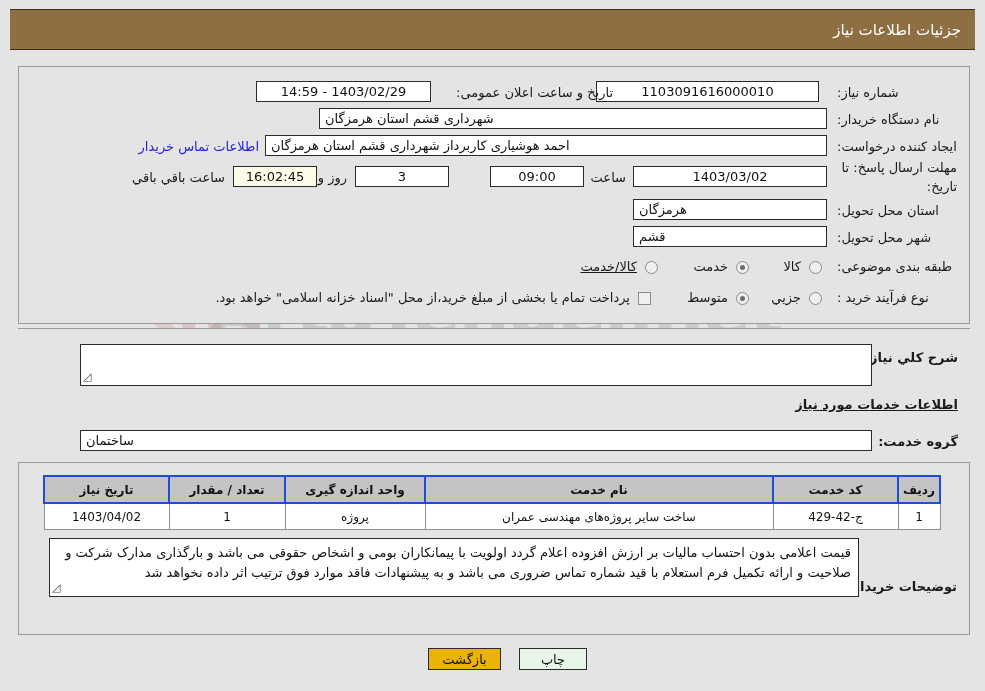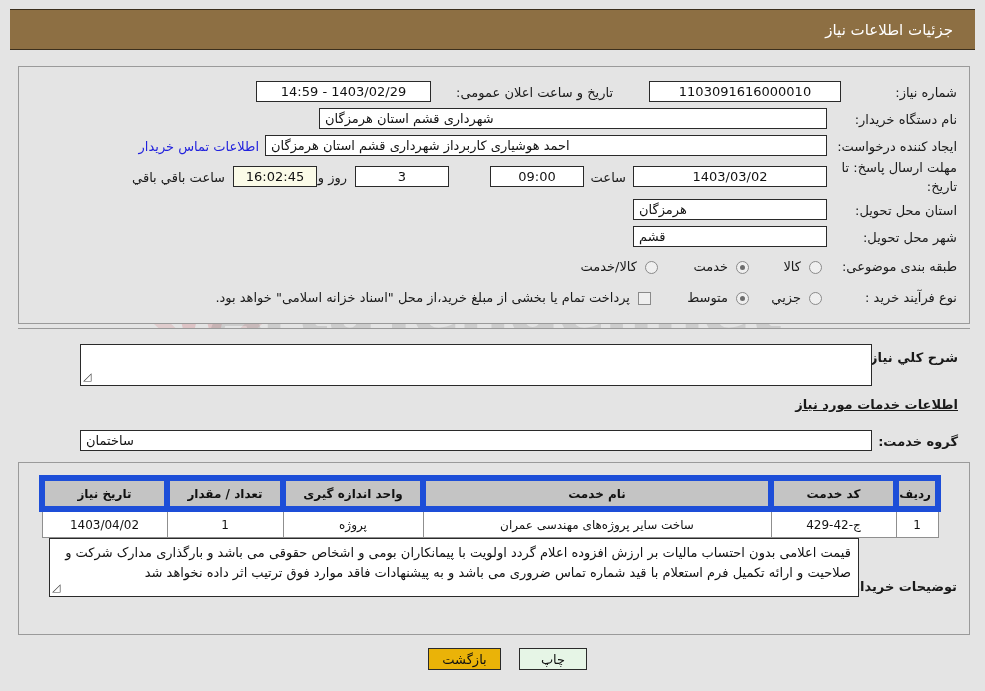"جزئیات اطلاعات نیاز" .titlebar .t-text { padding-right: 22px -> 14px }
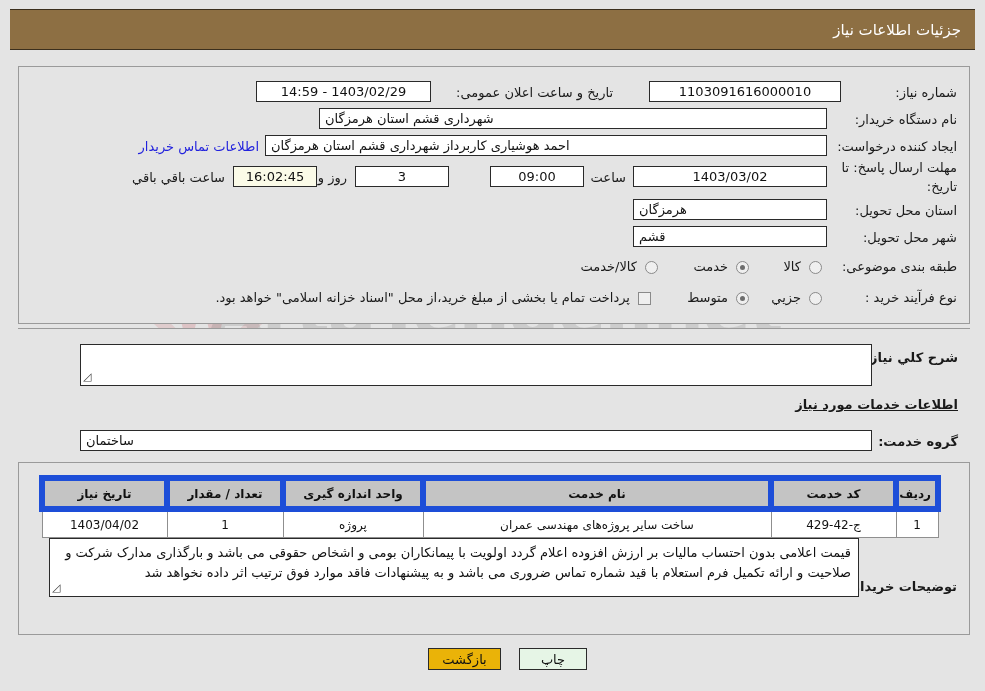"تاریخ و ساعت اعلان عمومی:" .lbl { text-align: right -> left }
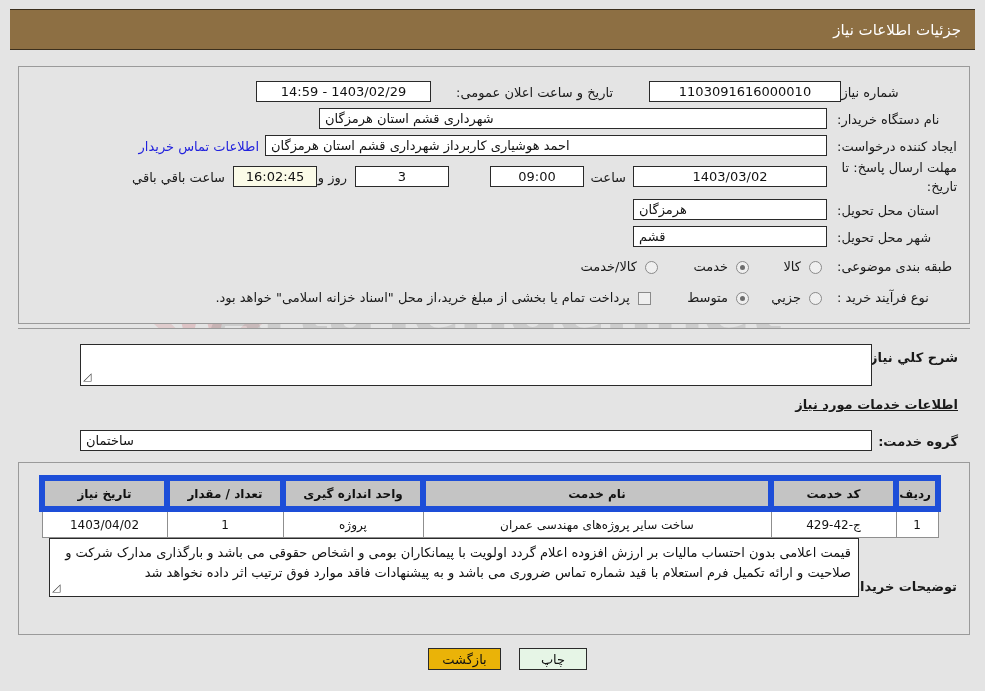"1103091616000010" div.fld { right: 128px -> 150px; width: 192px -> 223px }
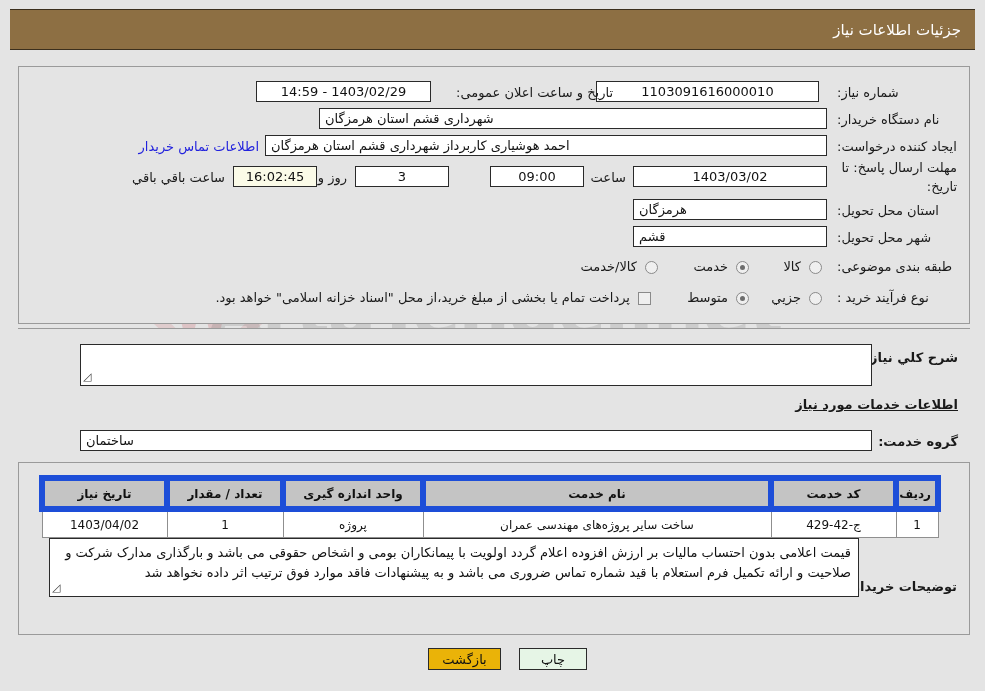"کالا/خدمت" span.plain { text-decoration: none -> underline }
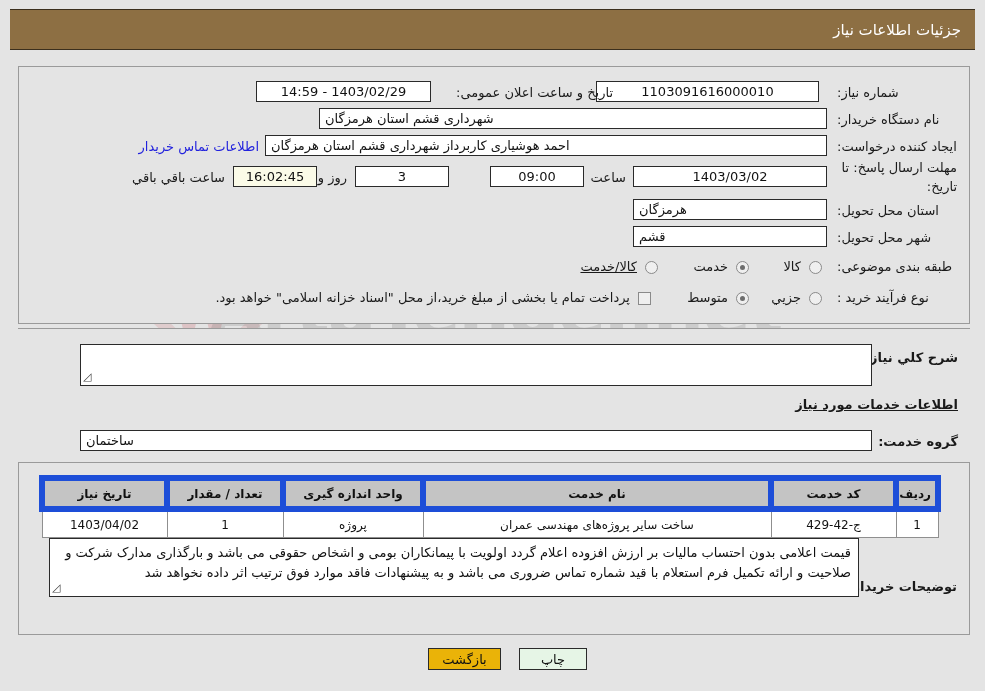"تاریخ نیاز" table.grid th { border: 6px solid #1d4ed8 -> 2px solid #1d4ed8 }
